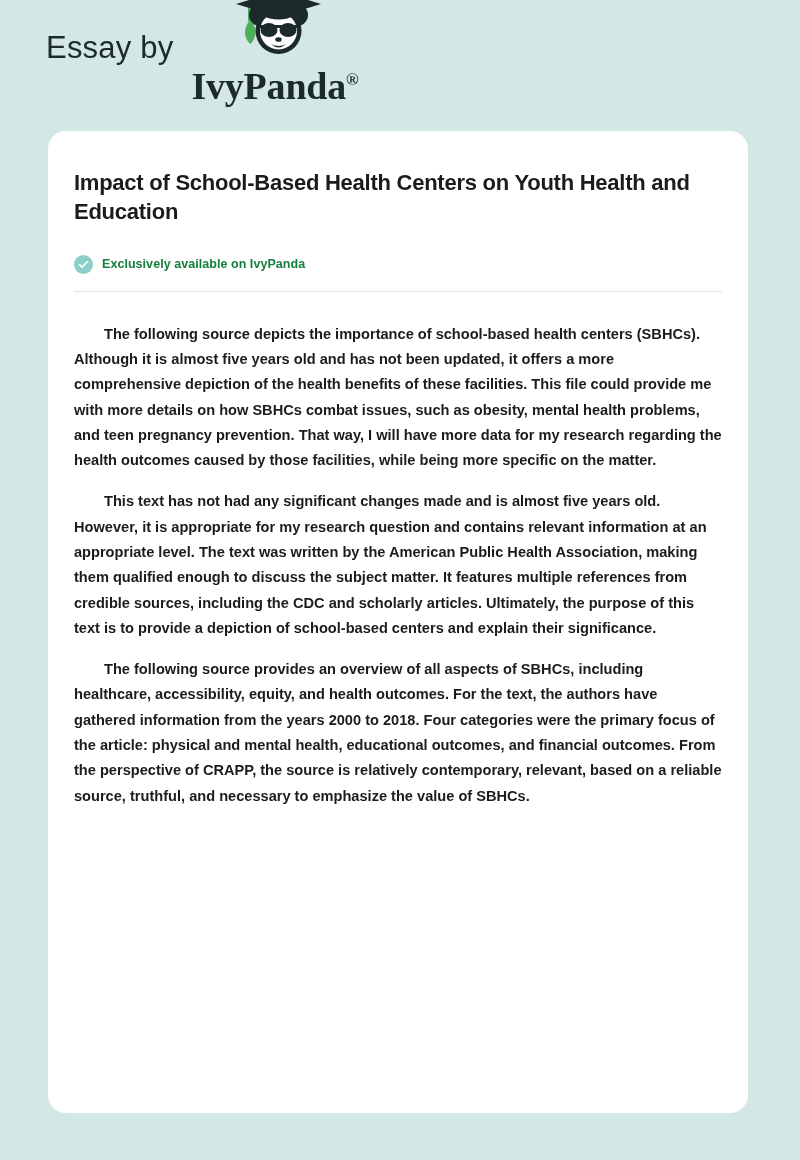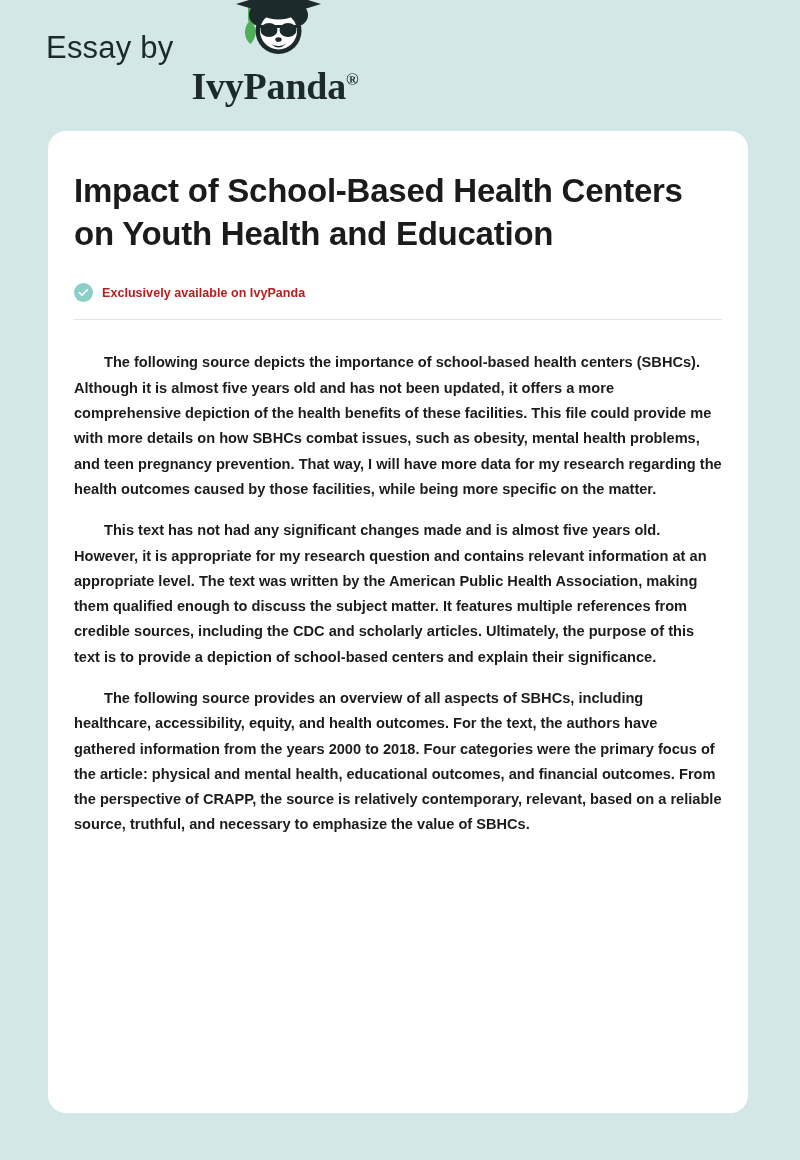"Impact of School-Based Health Centers" .doc-title { font-size: 33px -> 22px }
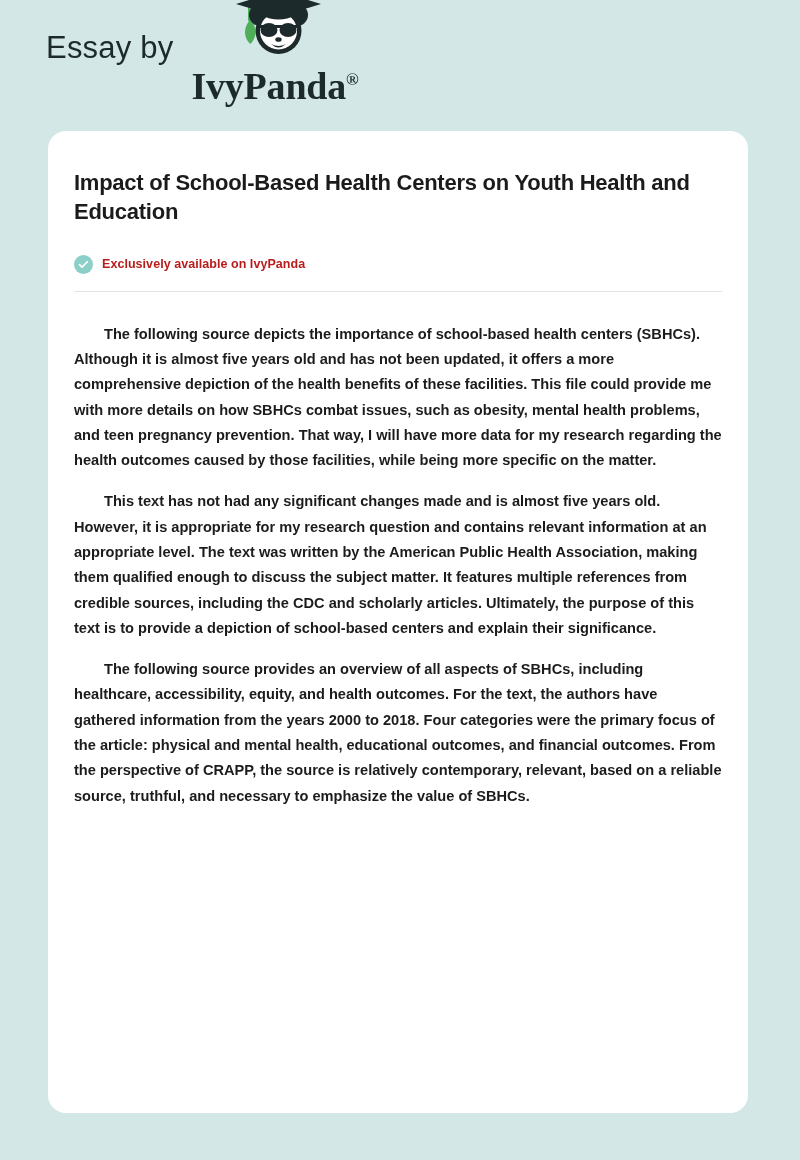"Exclusively available on IvyPanda" .exclusive-label { color: #b91c1c -> #15803d }
